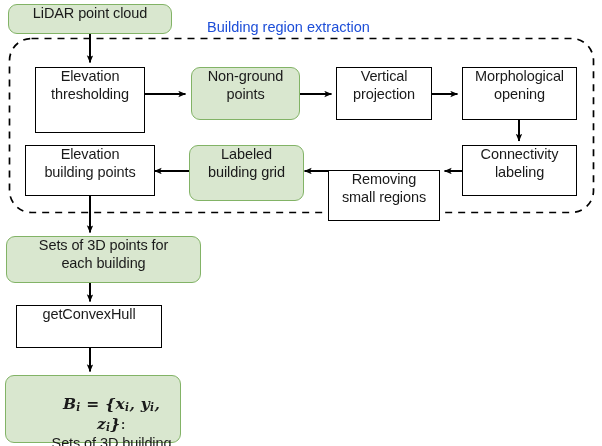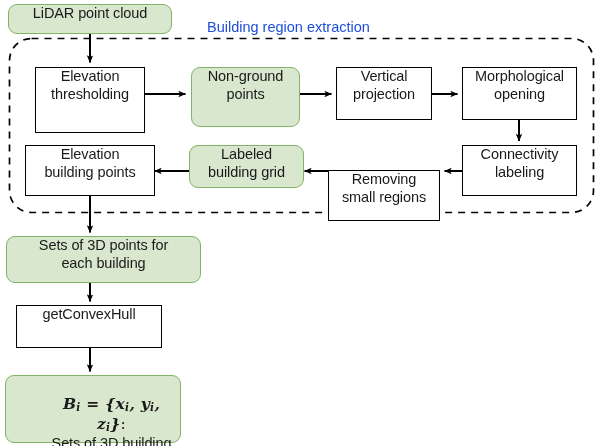"Non-ground" div.node { height: 60px -> 53px }
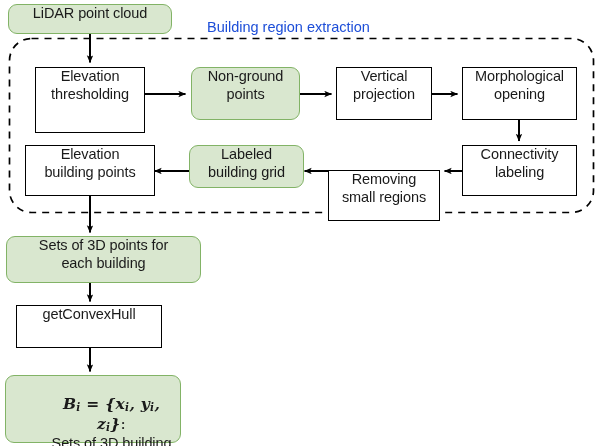"Labeled" div.node { height: 43px -> 56px }
